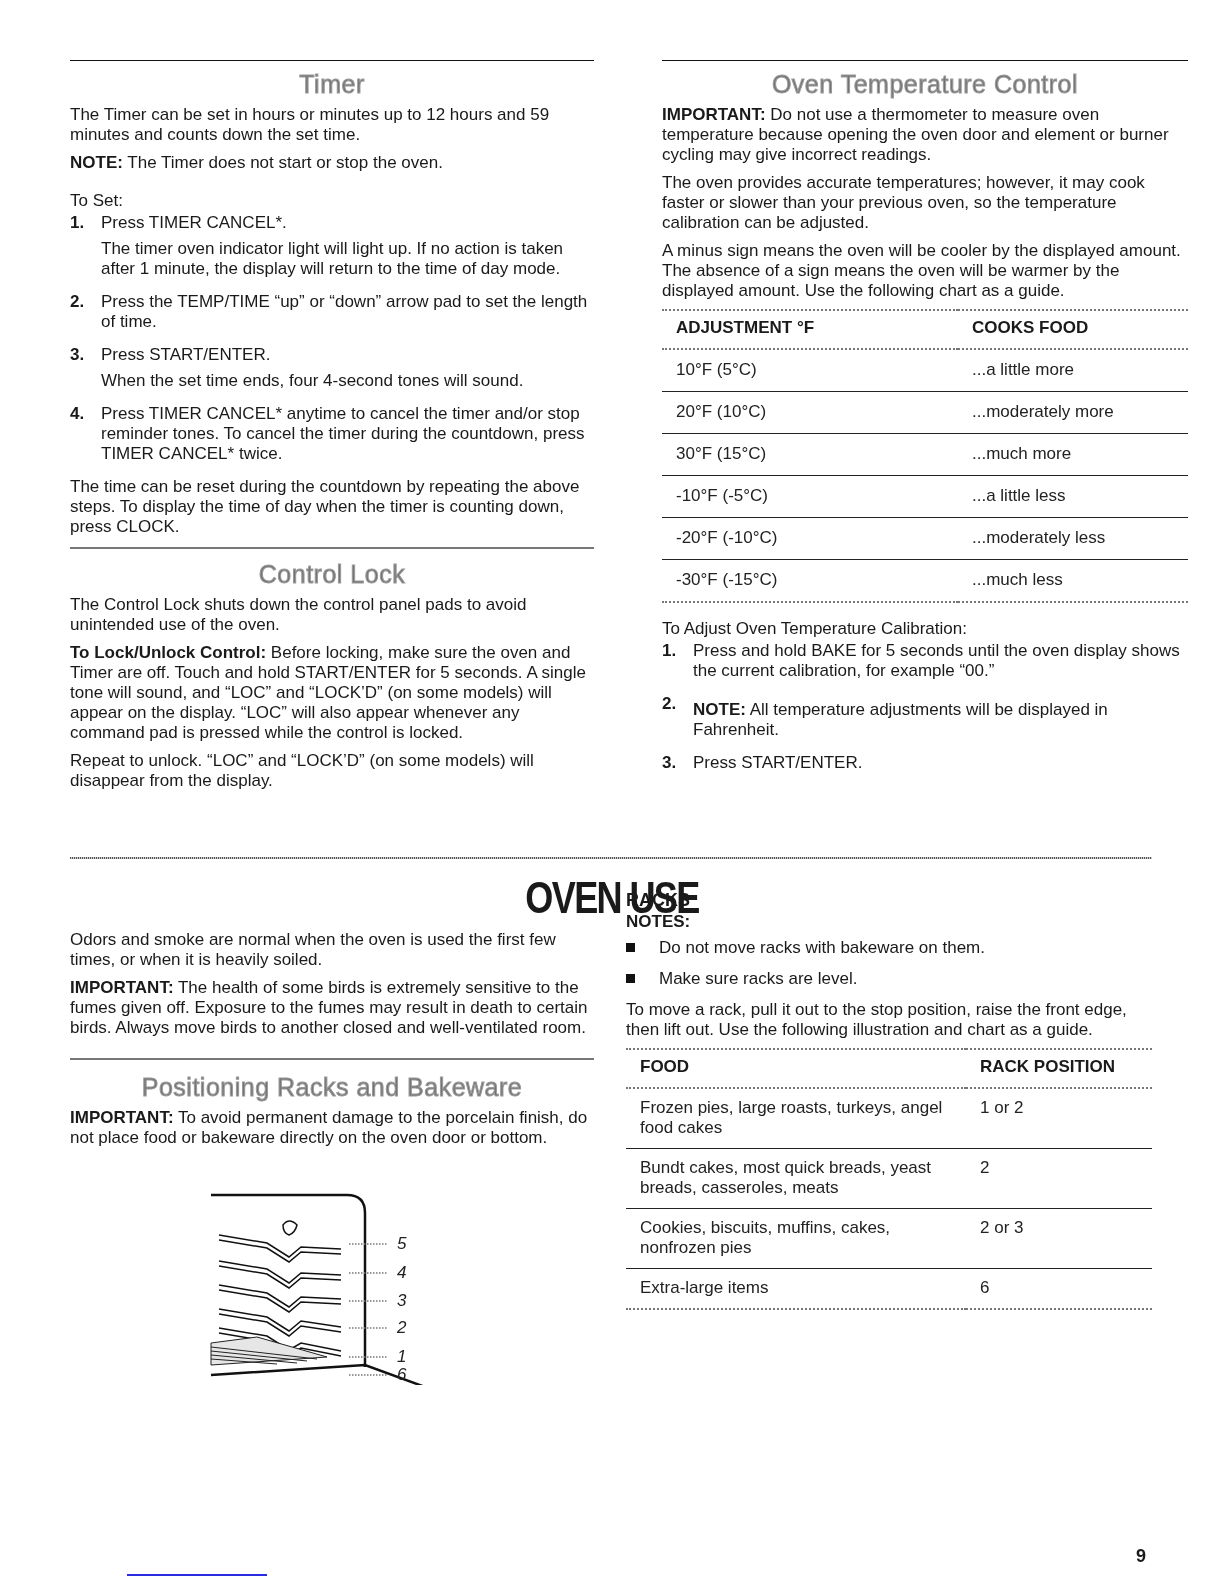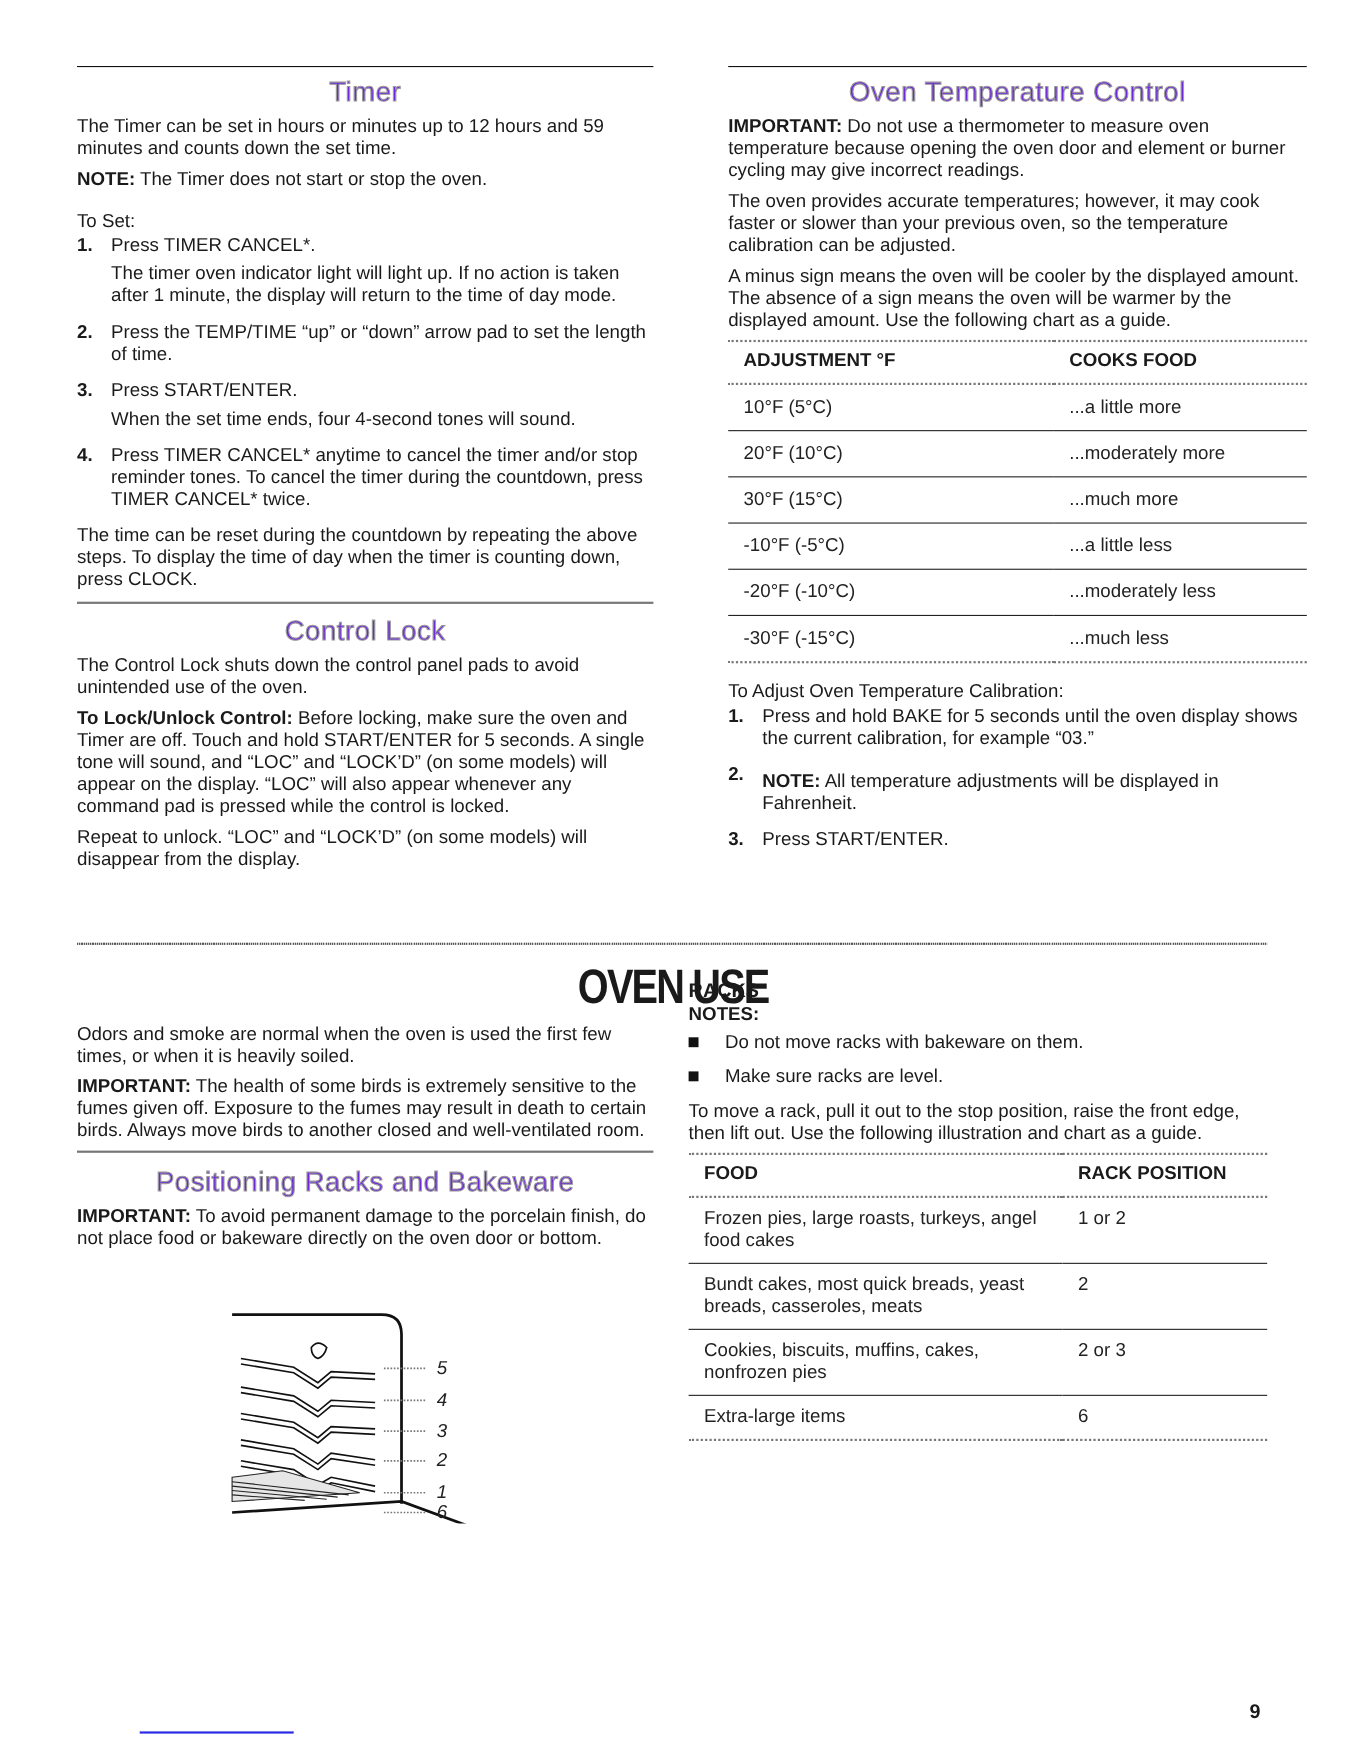"Timer" .section-title { color: #6d28d9 -> #737373 }
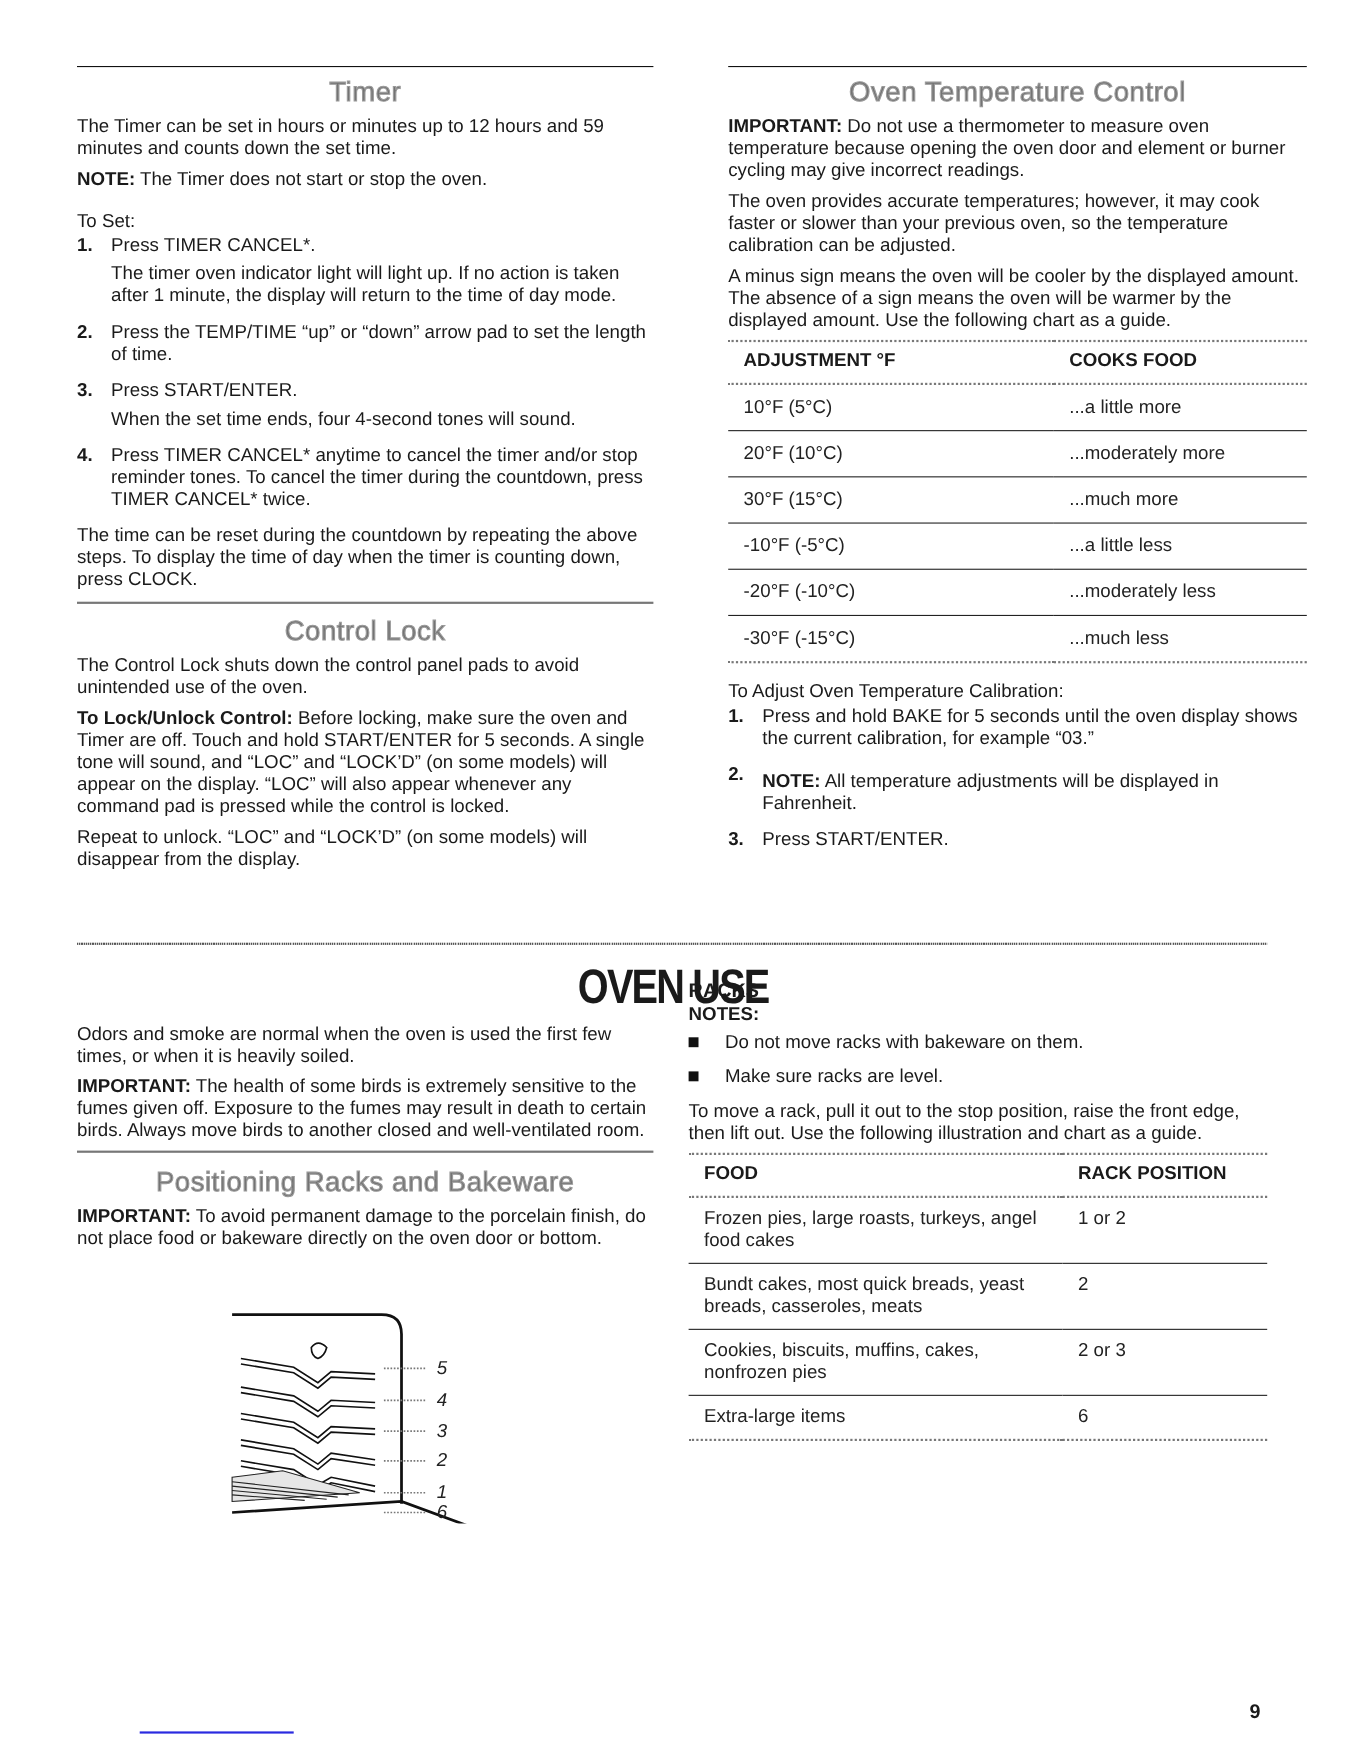"Press and hold BAKE for" p { text: 03 -> 00 }
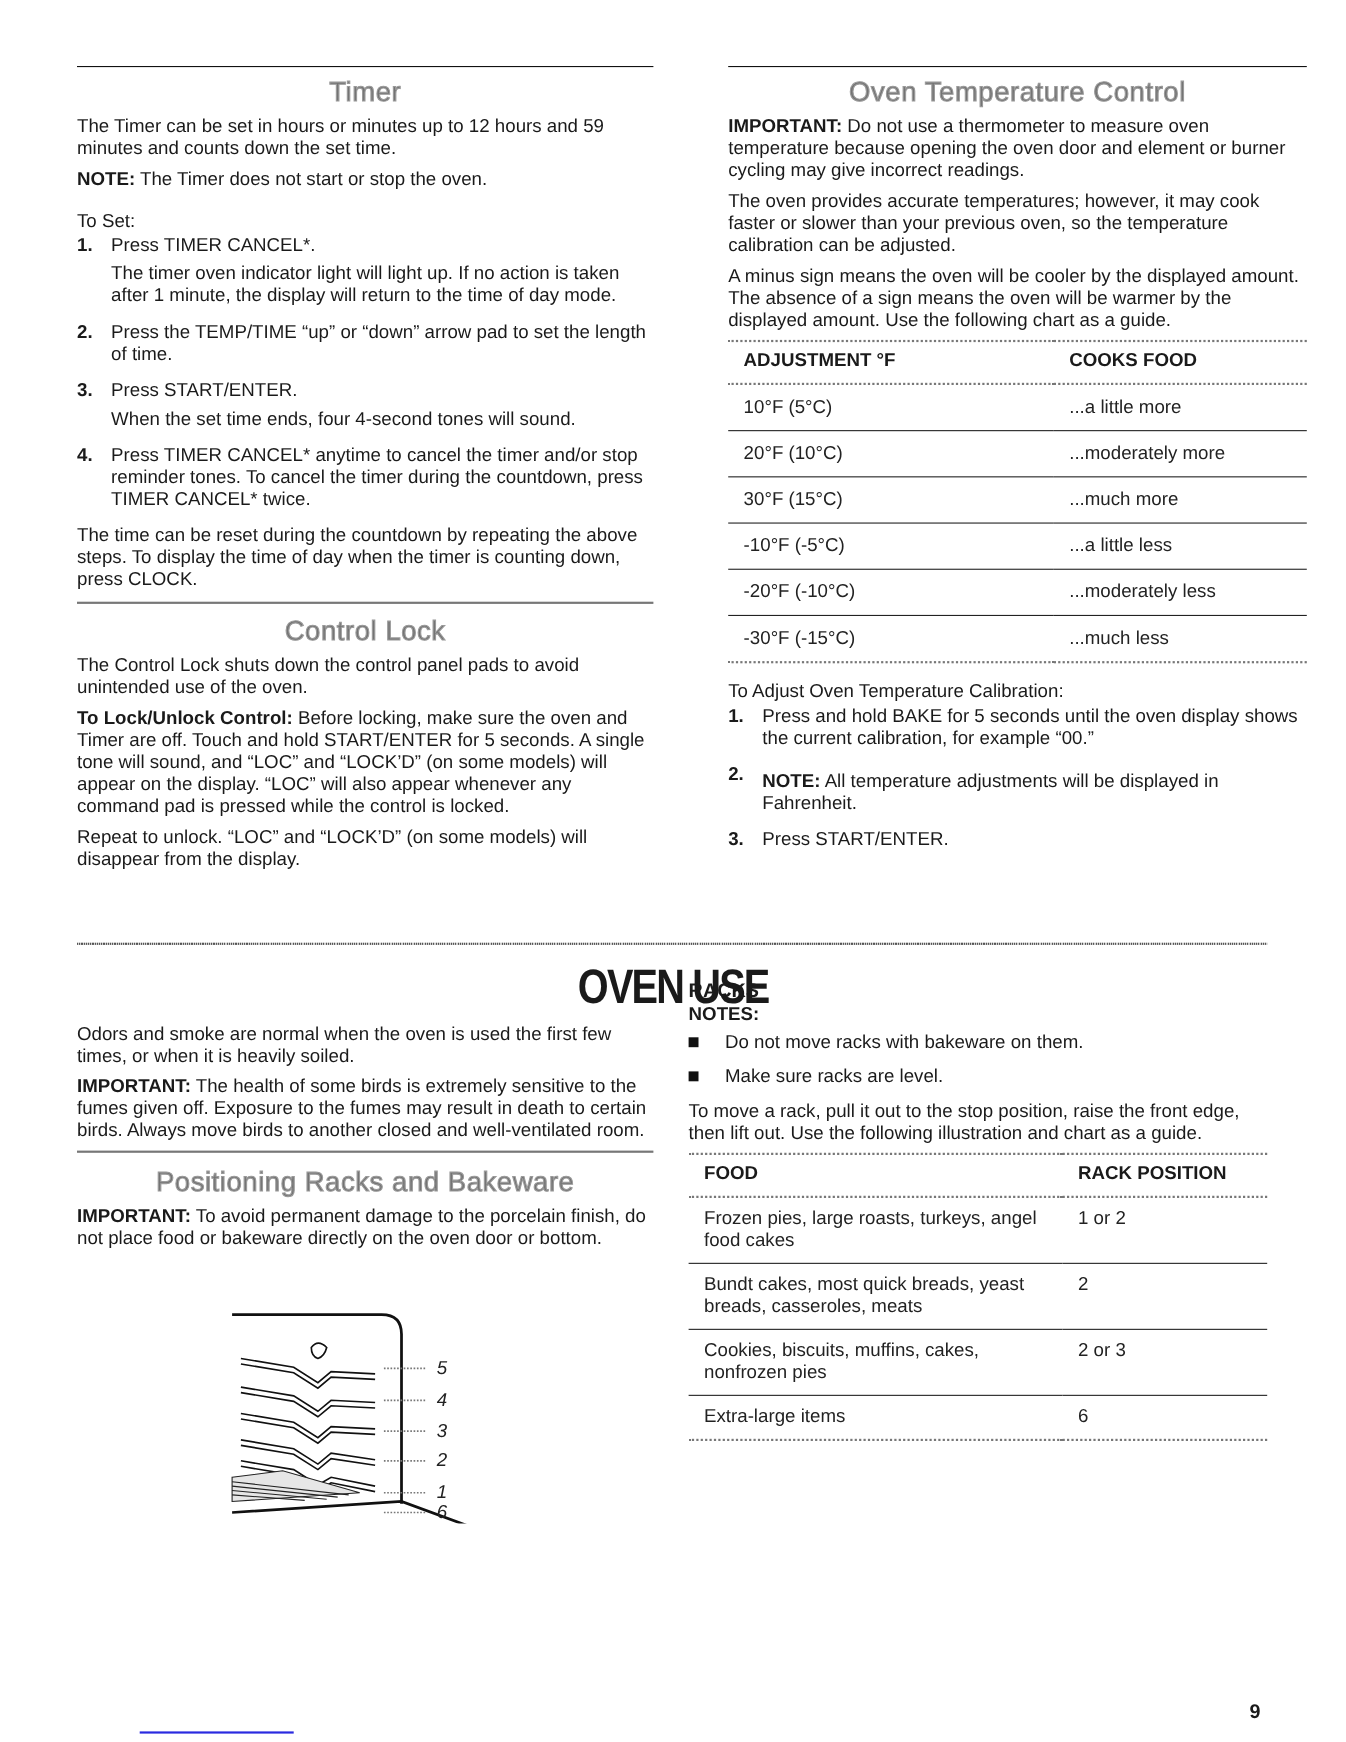"IMPORTANT: The health of some" p { margin-bottom: 8px -> 20px }
